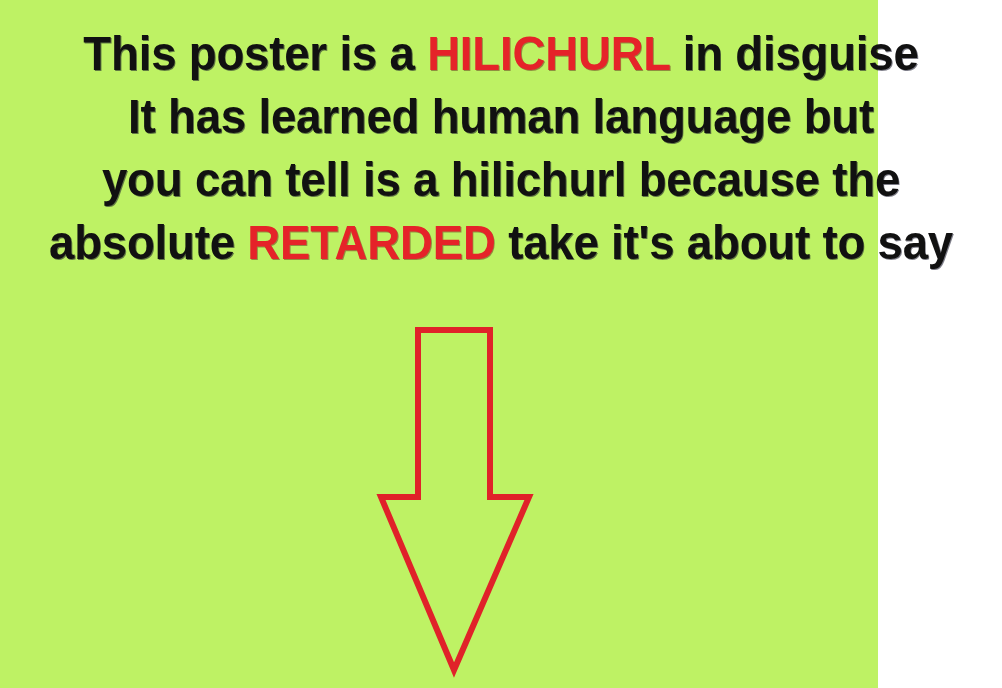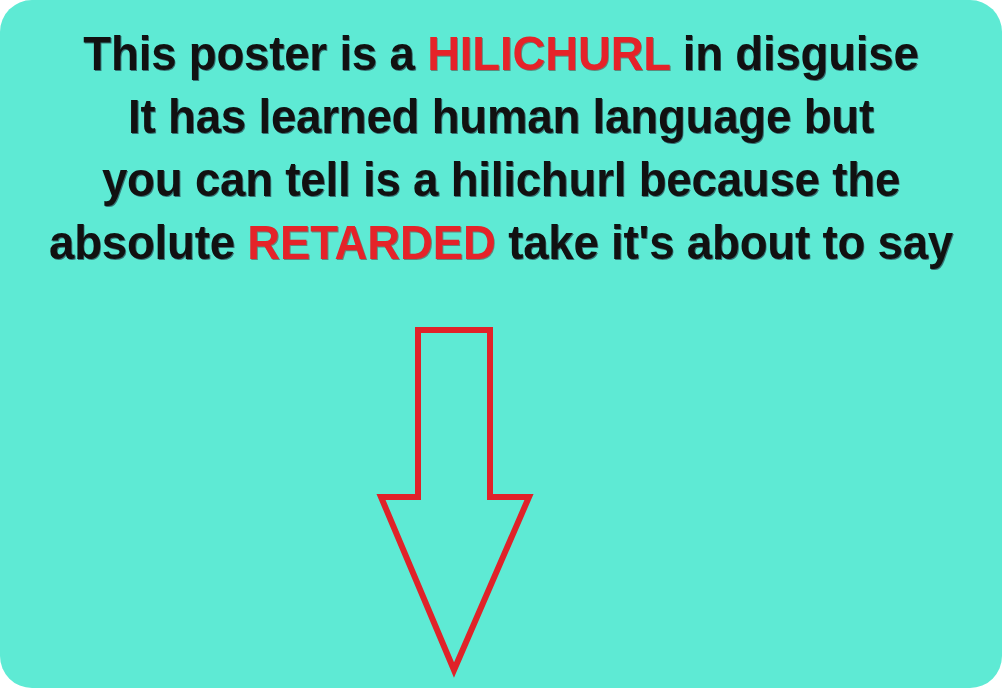"This poster is a HILICHURL" #meme-root { background: #5eead4 -> #bef264; border-radius: 32px -> none; width: 1002px -> 878px }
